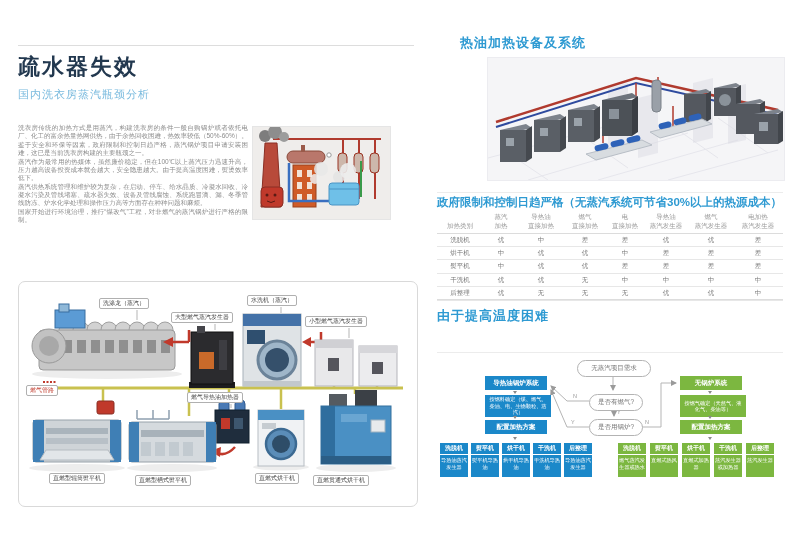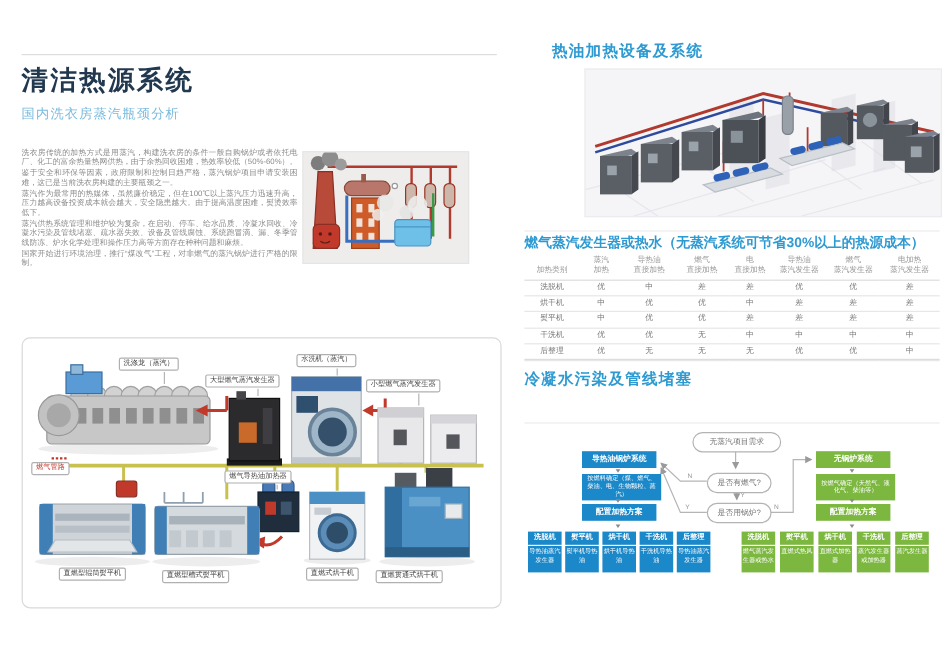"清洁热源系统" div.h1 { text: 清洁热源系统 -> 疏水器失效 }
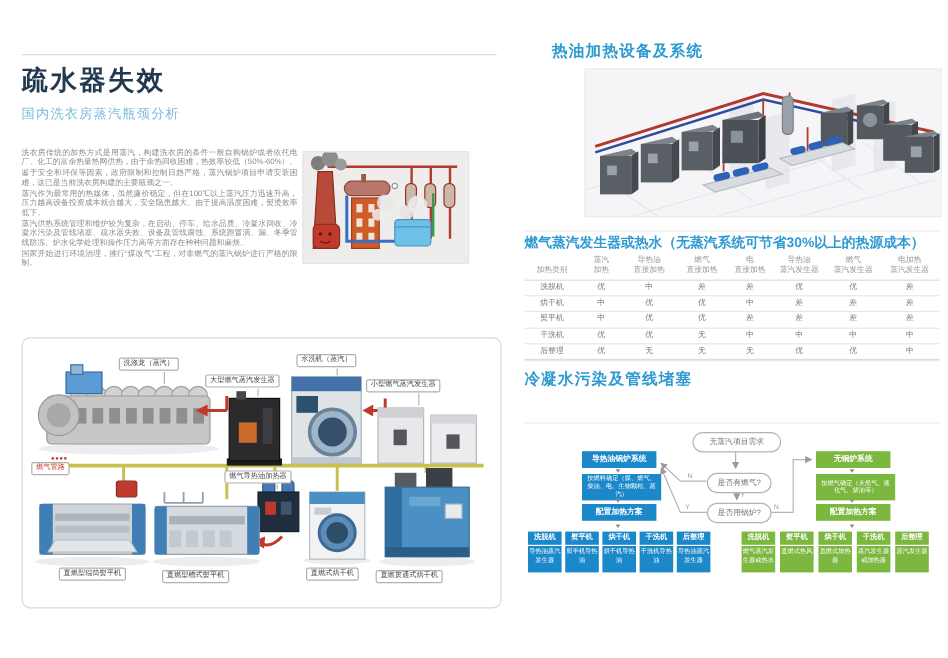"燃气蒸汽发生器或热水（无蒸汽系统可节省30%以上的热源成本）" div.h2 { text: 燃气蒸汽发生器或热水 -> 政府限制和控制日趋严格 }
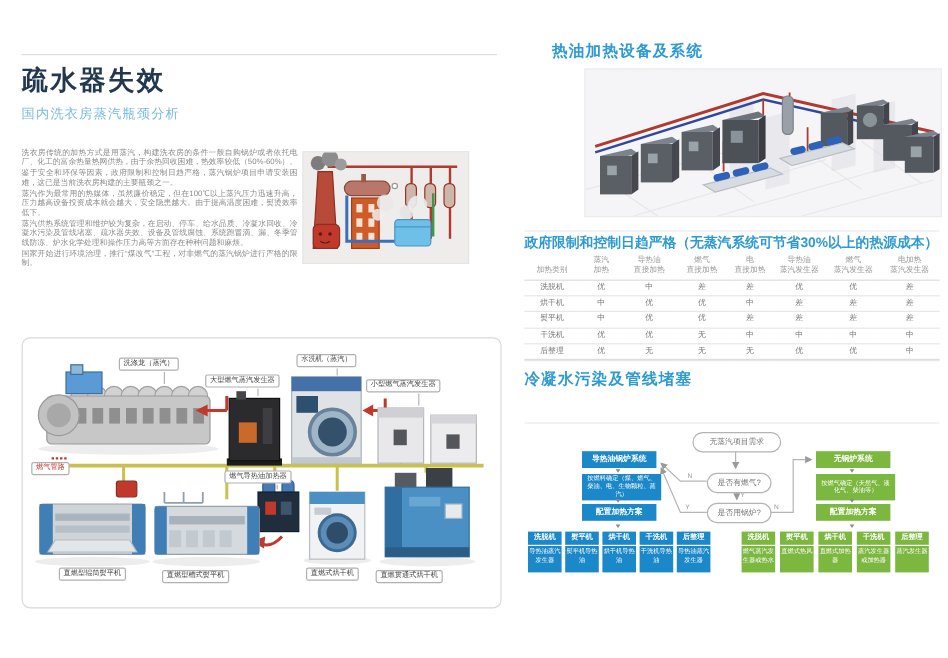"冷凝水污染及管线堵塞" div.h2 { text: 冷凝水污染及管线堵塞 -> 由于提高温度困难 }
